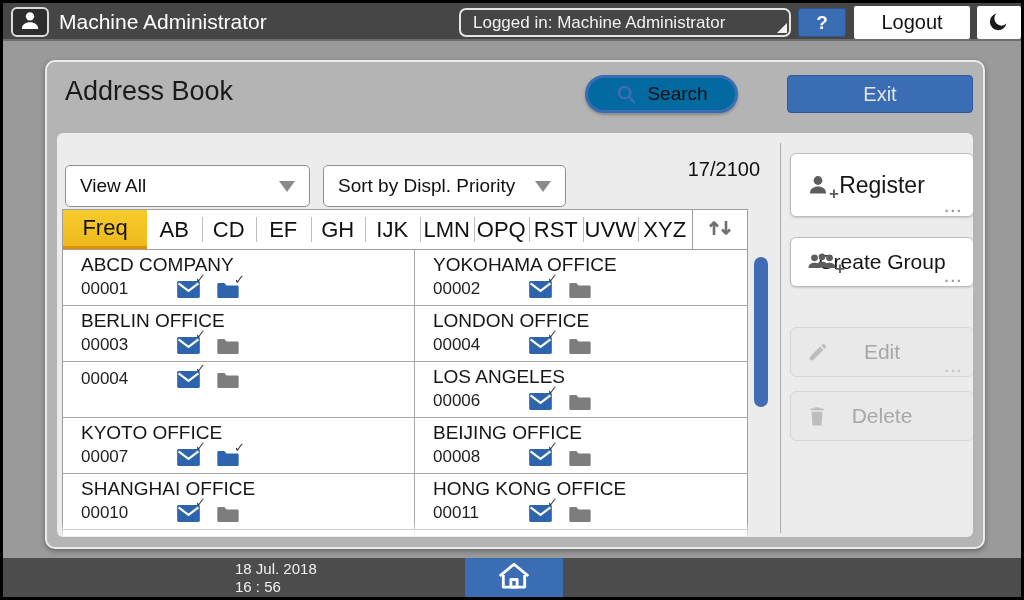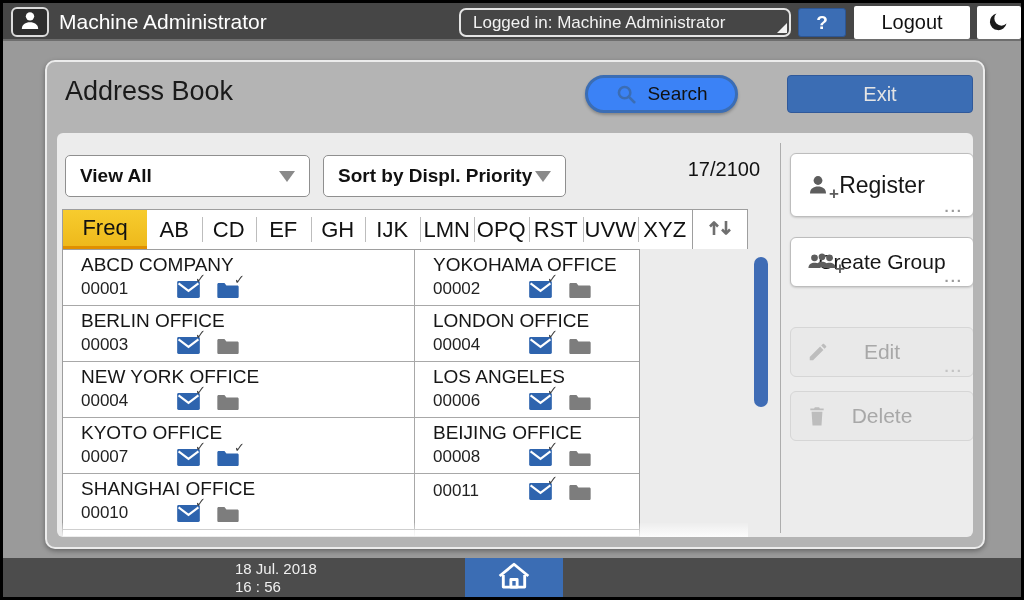"Search" .search-btn { background: #3b82f6 -> #0369a1 }
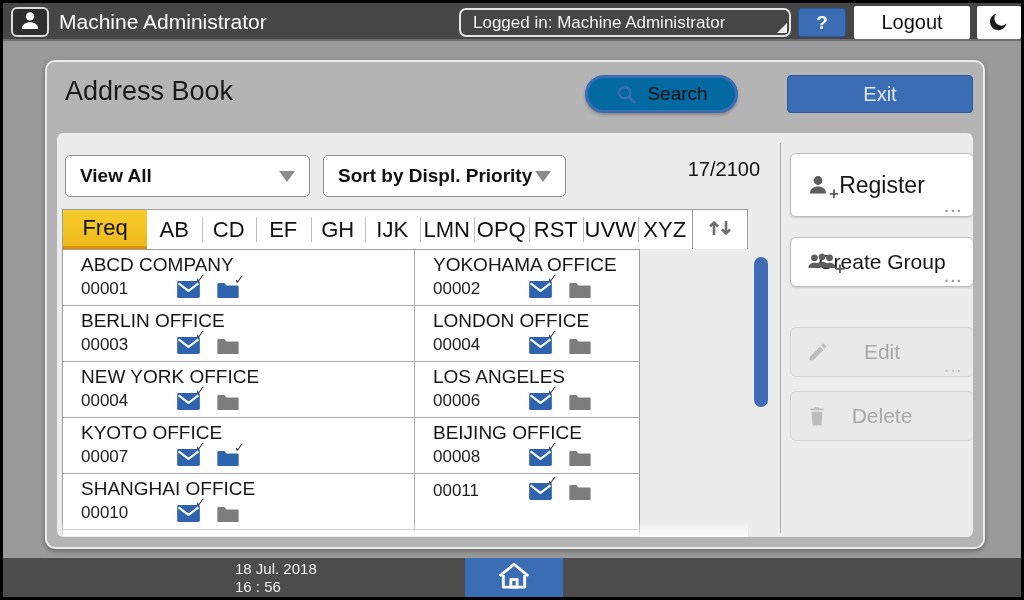"View All" .dropdown { font-weight: bold -> none; top: 22px -> 32px }
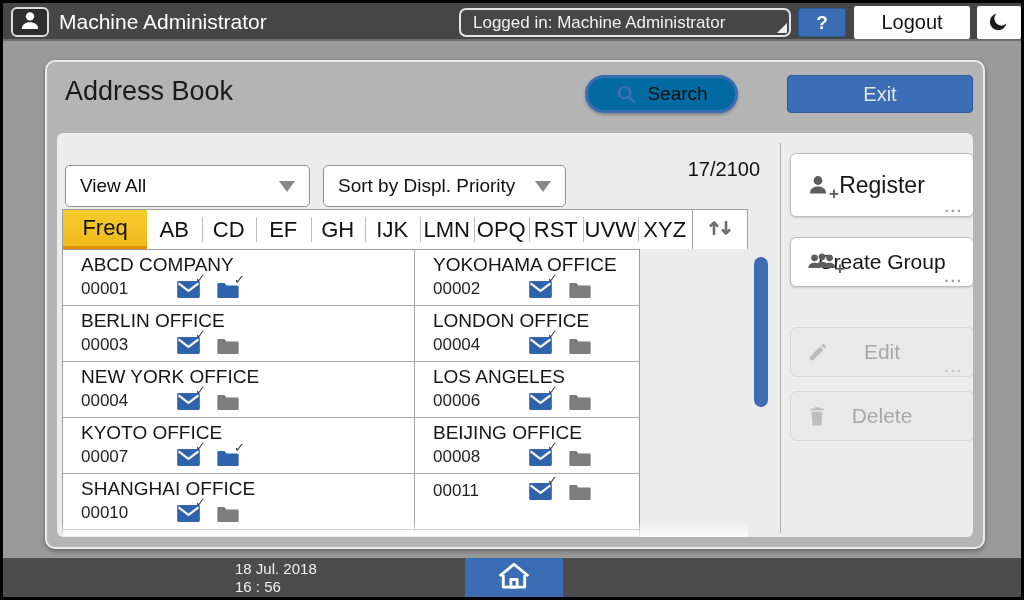"ABCD COMPANY" .list { width: 578px -> 686px }
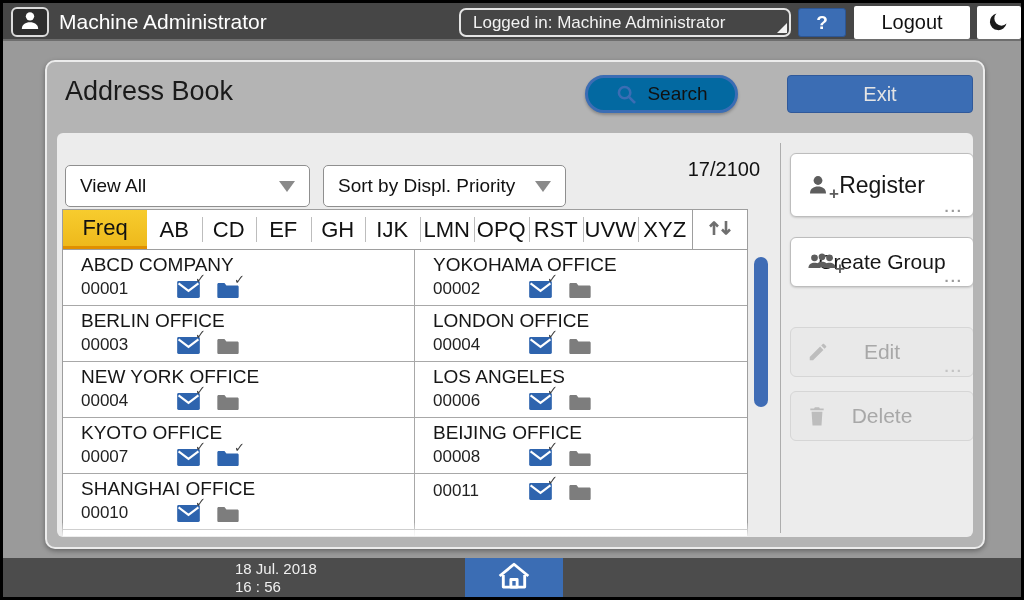"NEW YORK OFFICE" div.entry-name { html: <div>NEW YORK OFFICE</div> -> none }
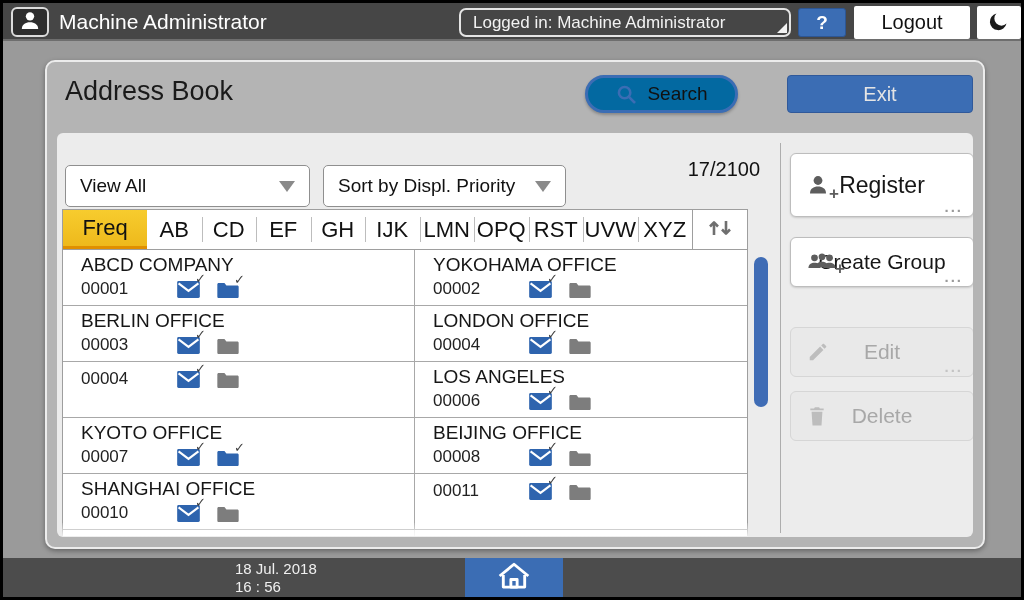"HONG KONG OFFICE" div.entry-name { html: none -> <div>HONG KONG OFFICE</div> }
